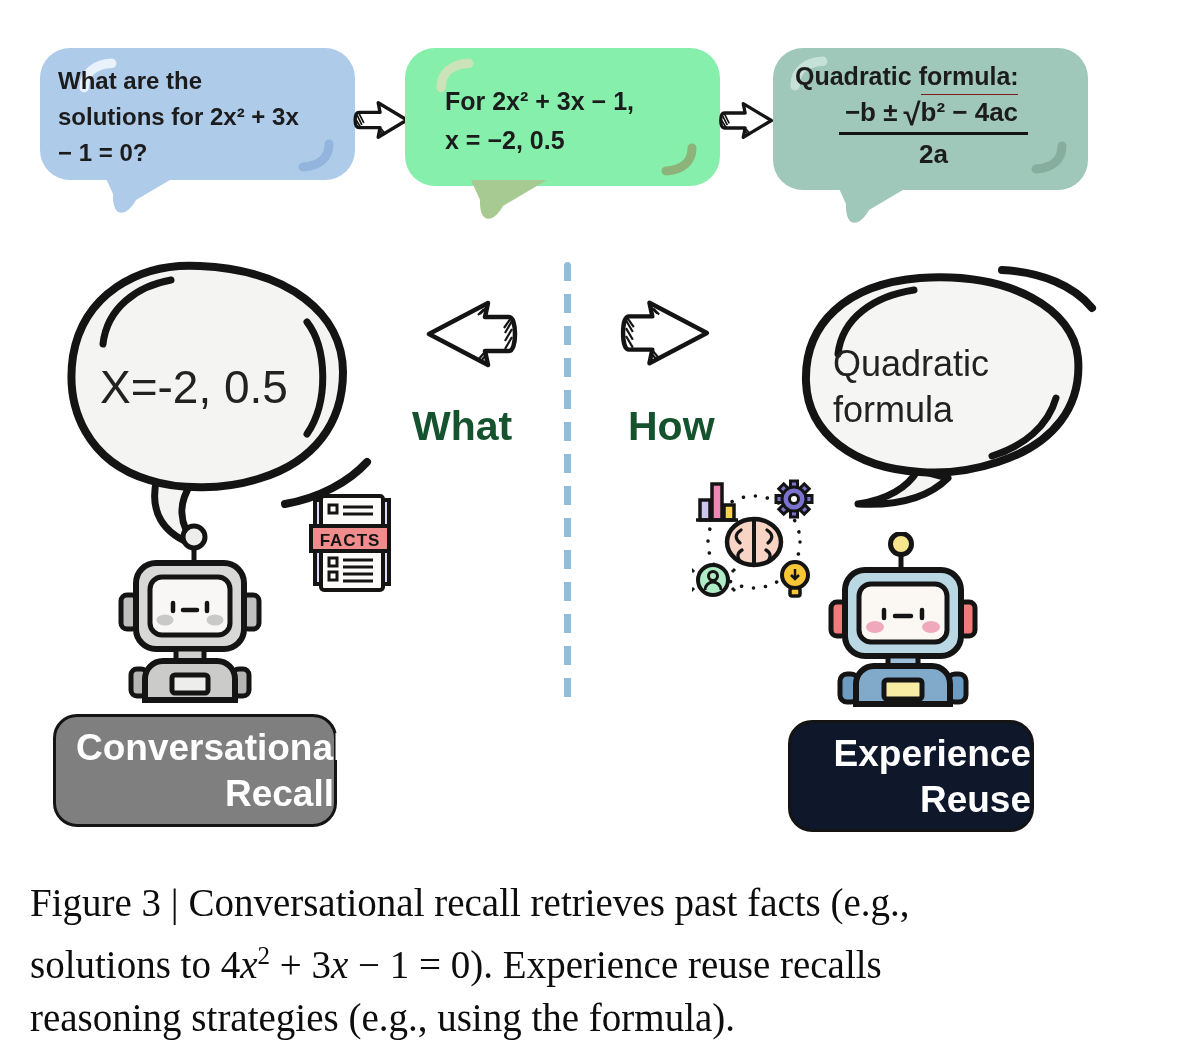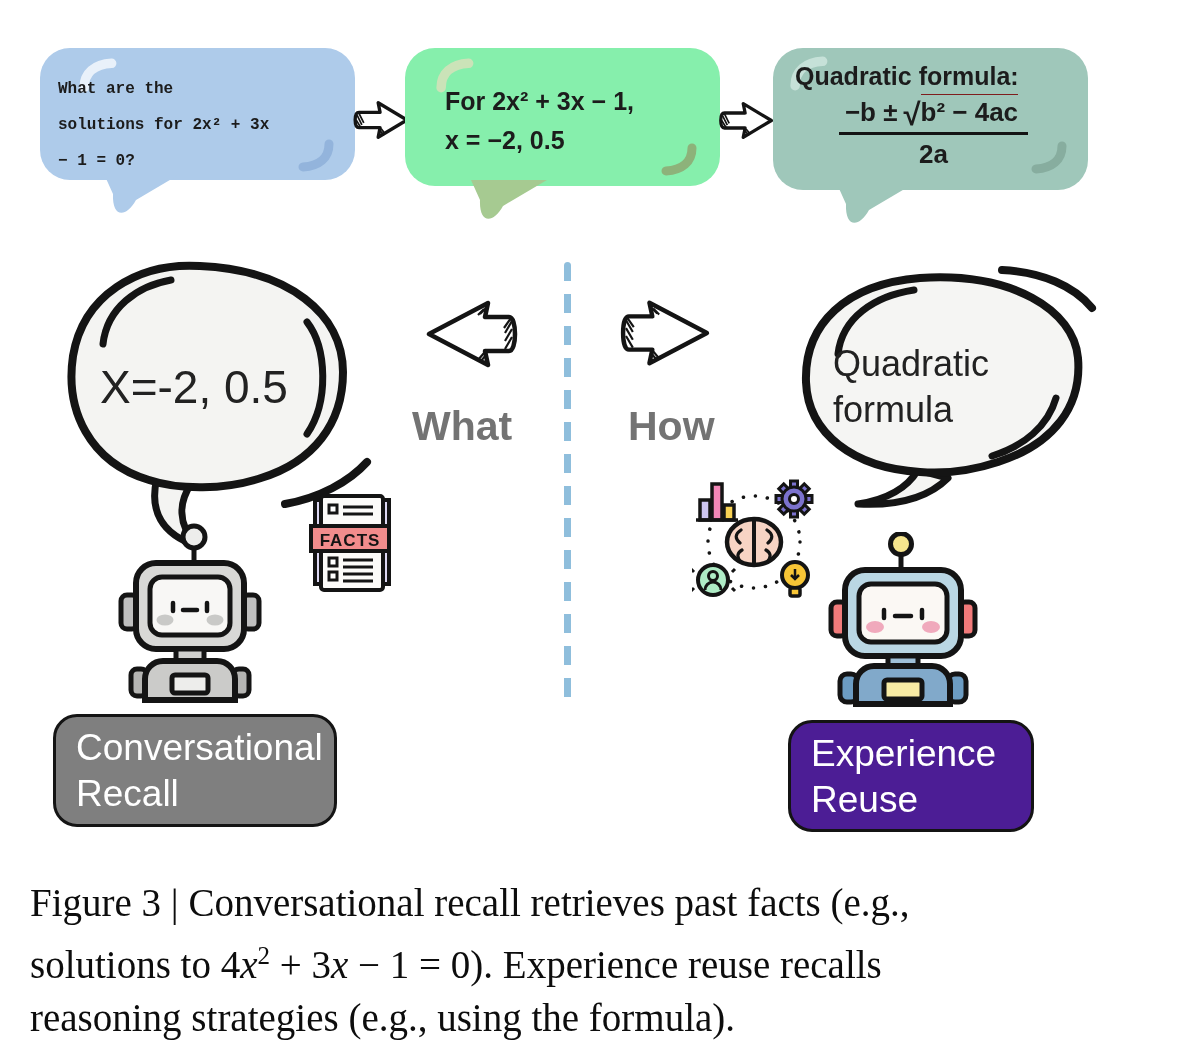"What are the" .q-bubble .txt { font-family: Liberation Mono, monospace -> none; font-size: 16px -> 24px; padding: 23px 0 0 18px -> 15px 0 0 18px }
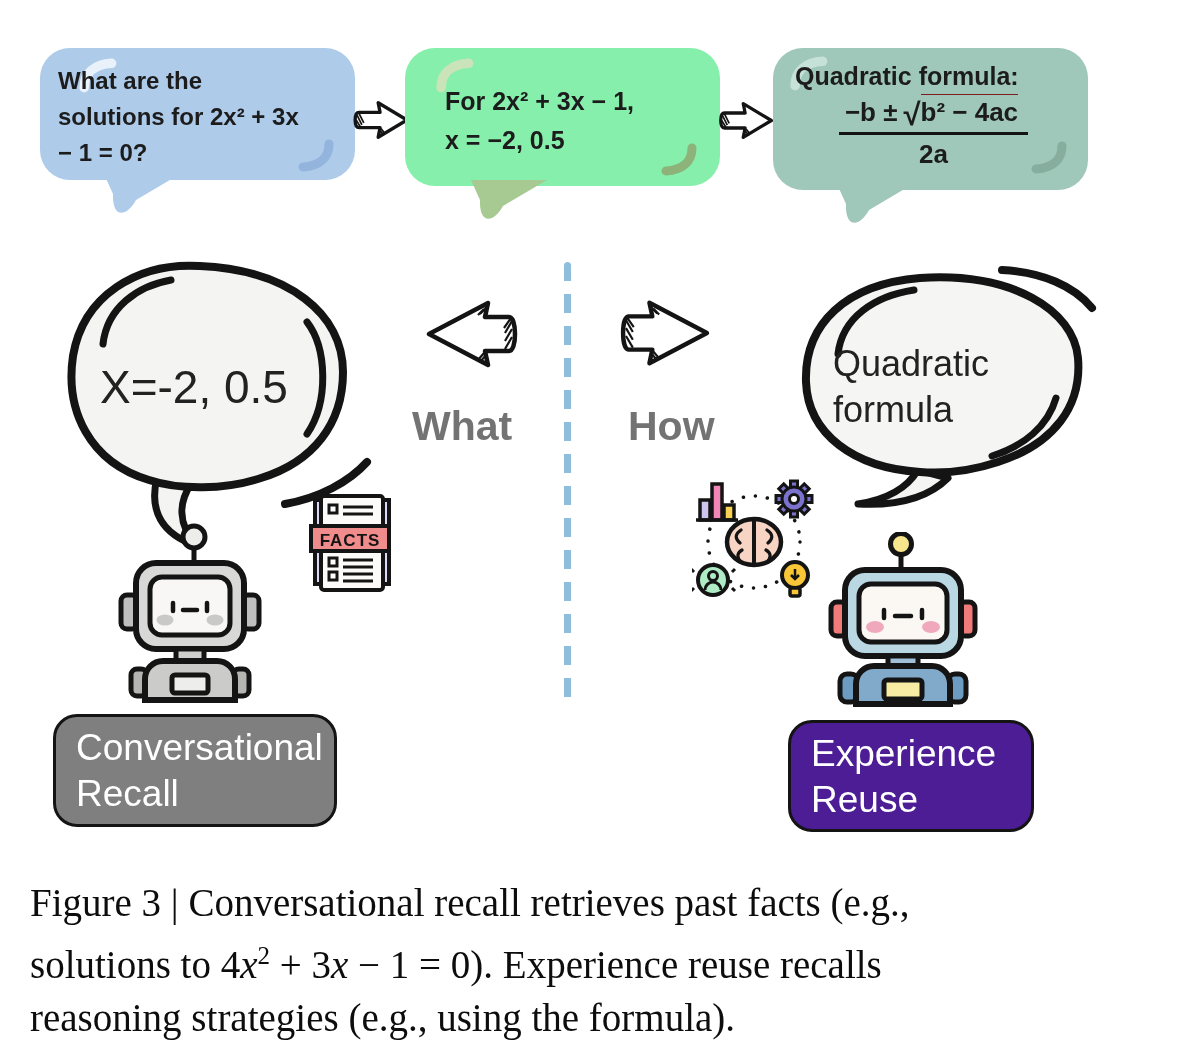"What" .hand-label { color: #737373 -> #14532d }
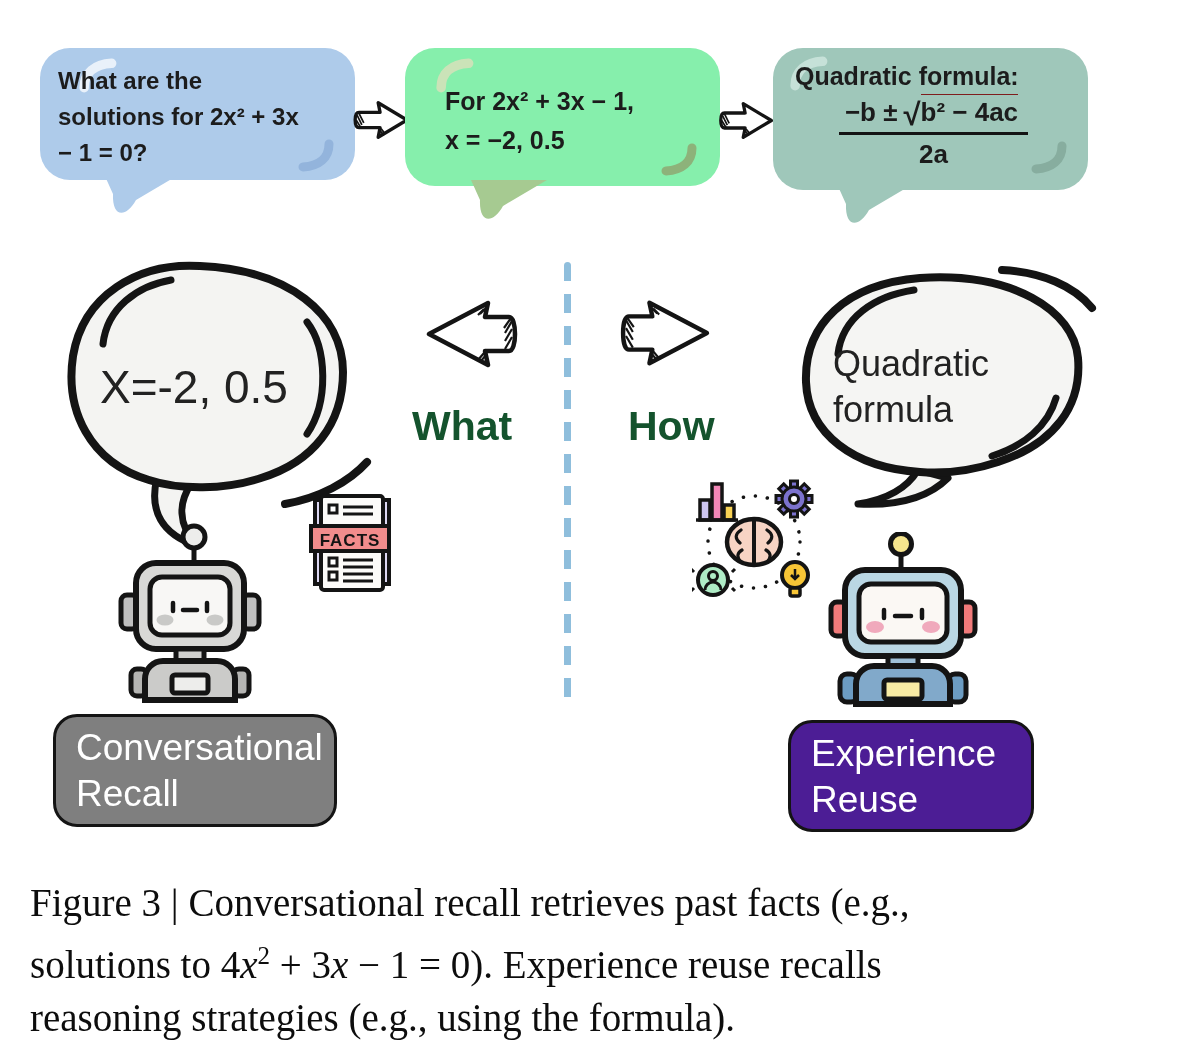"Conversational" .badge { font-weight: normal -> bold; text-align: none -> right }
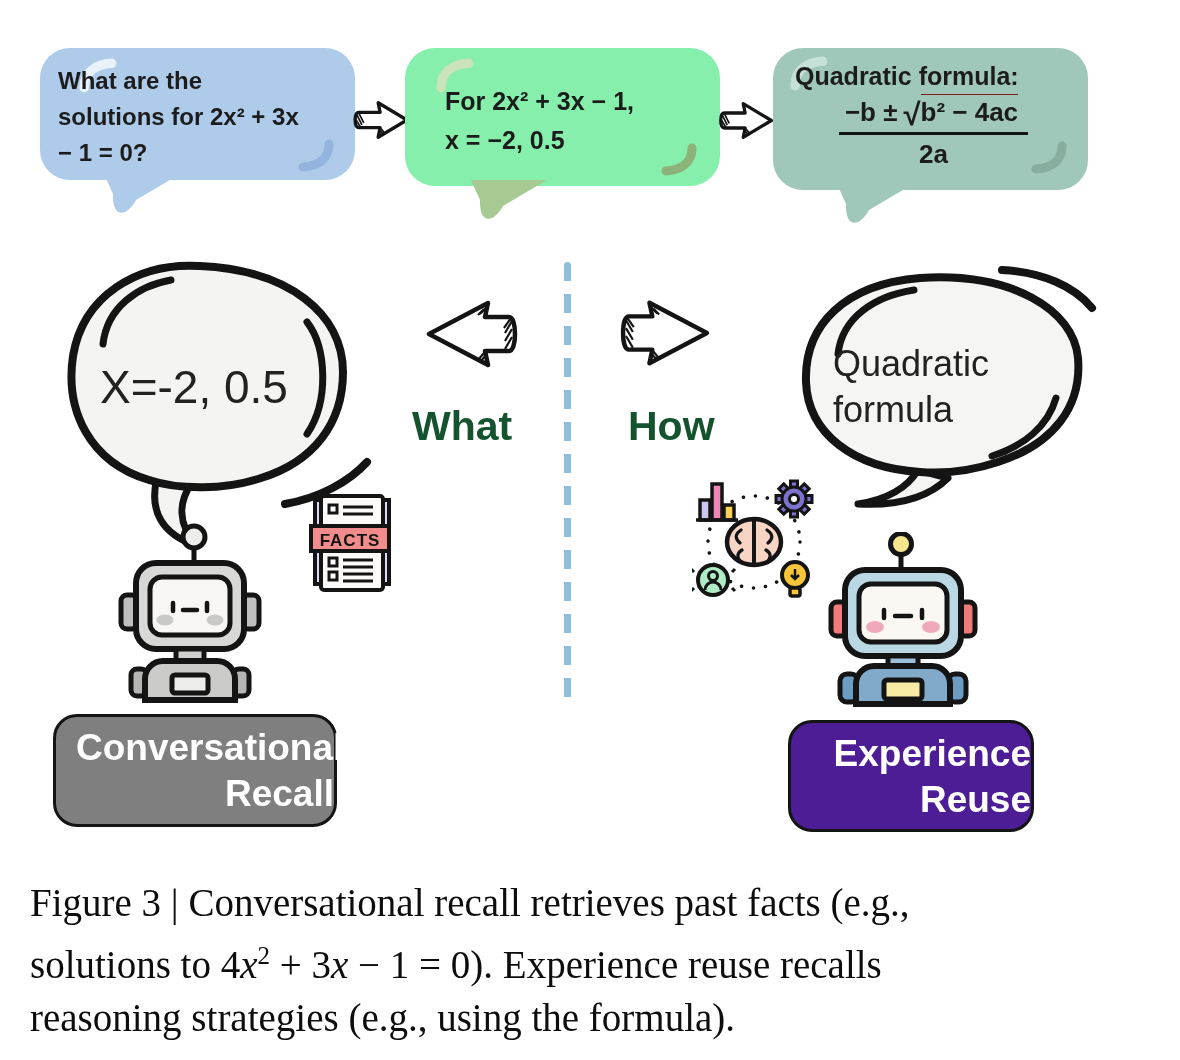"Experience" .badge-reuse { background: #4c1d95 -> #0f172a }
